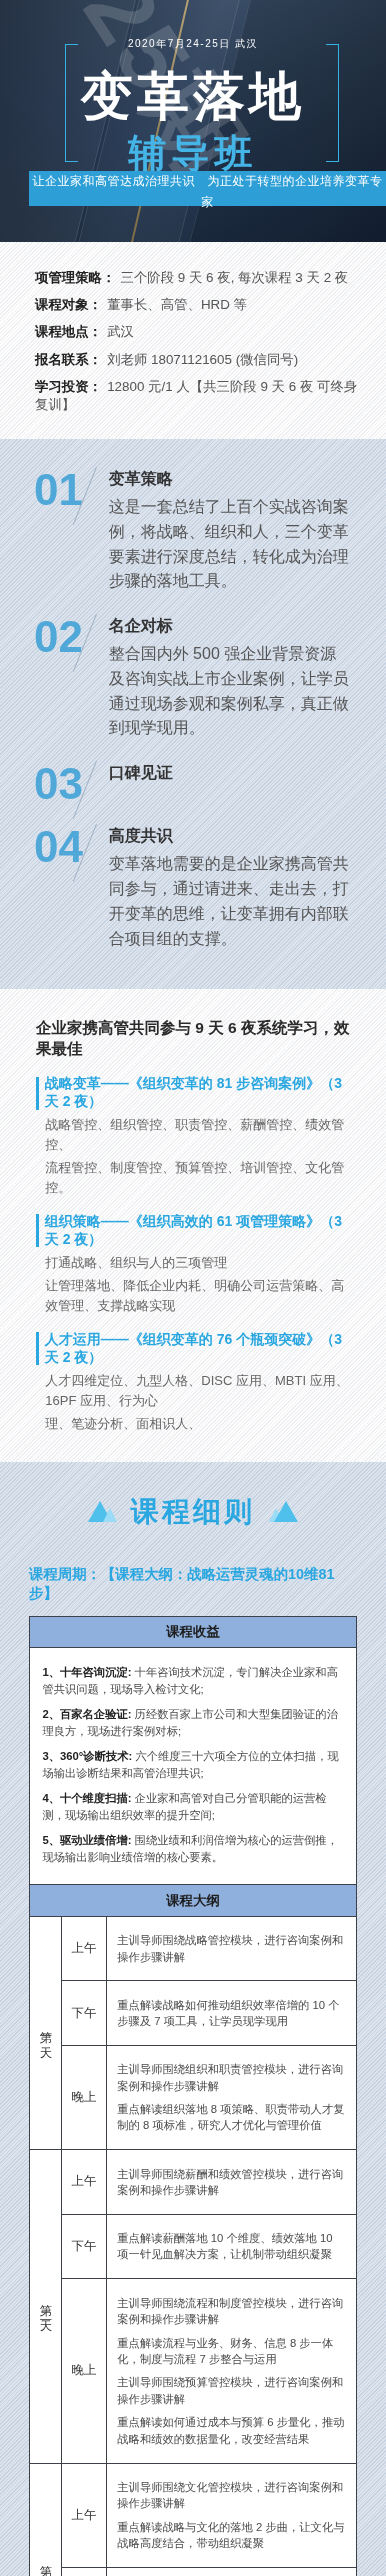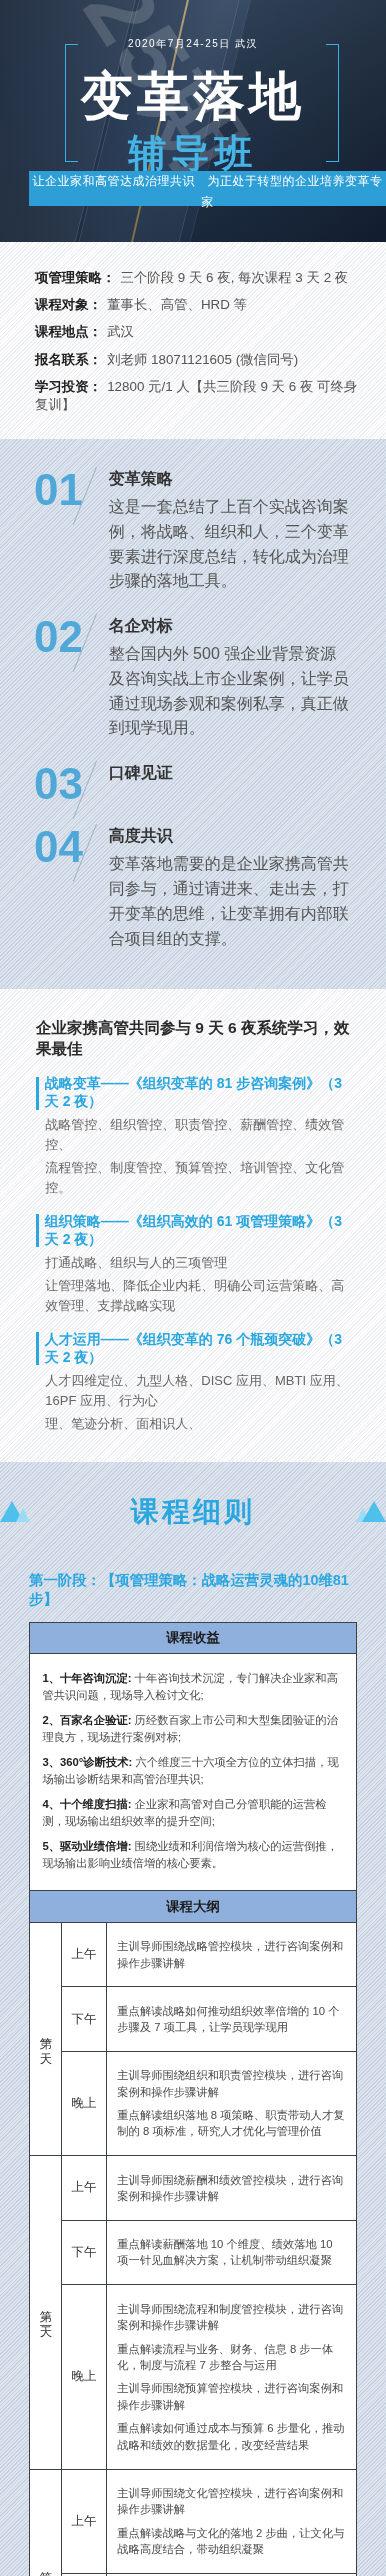"课程细则" .sec-title { justify-content: space-between -> center; padding: 31px 0 15px -> 31px 0 9px }
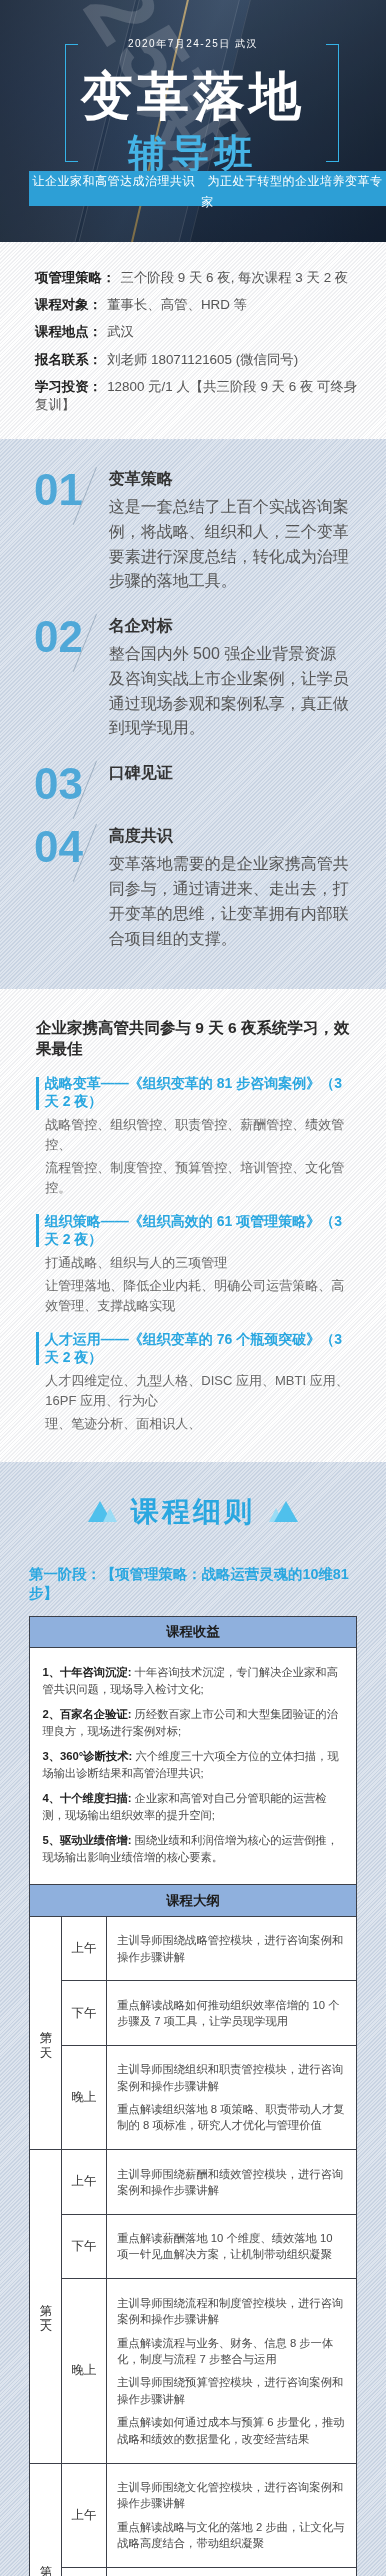"第一阶段：【项管理策略：战略运营灵魂的10维81步】" h3.stage-label { text: 第一阶段：【项管理策略 -> 课程周期：【课程大纲 }
